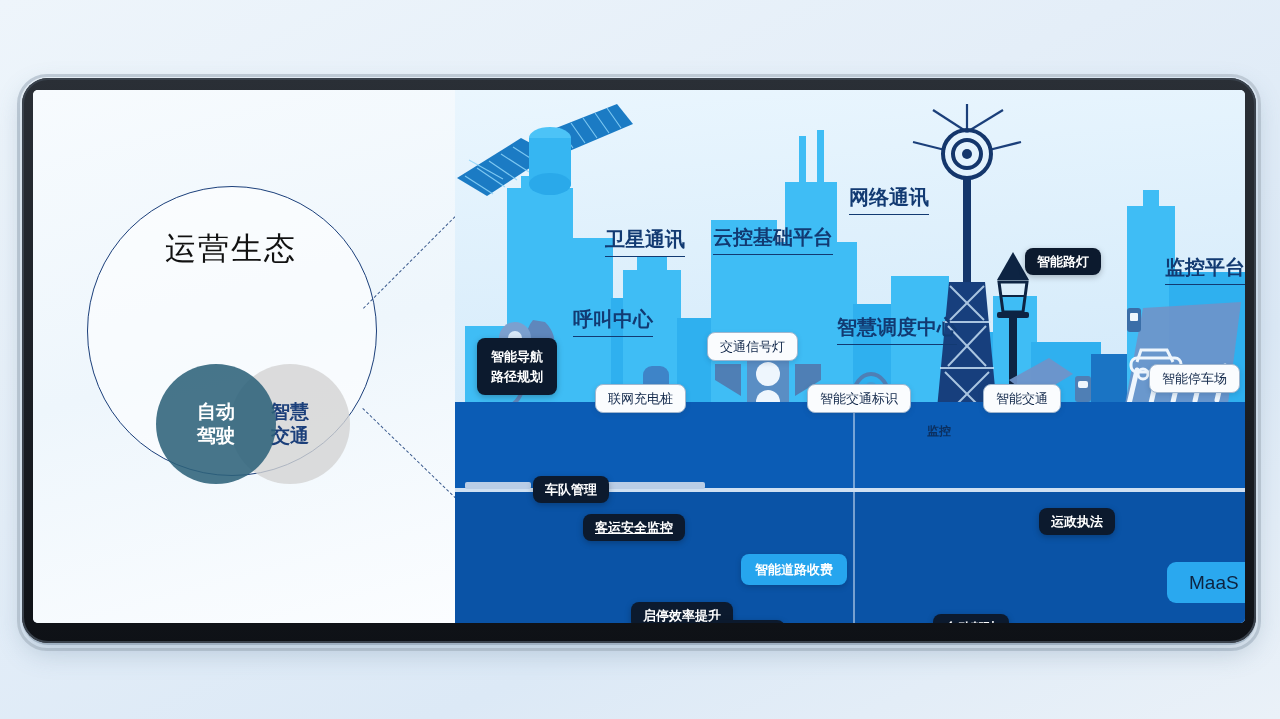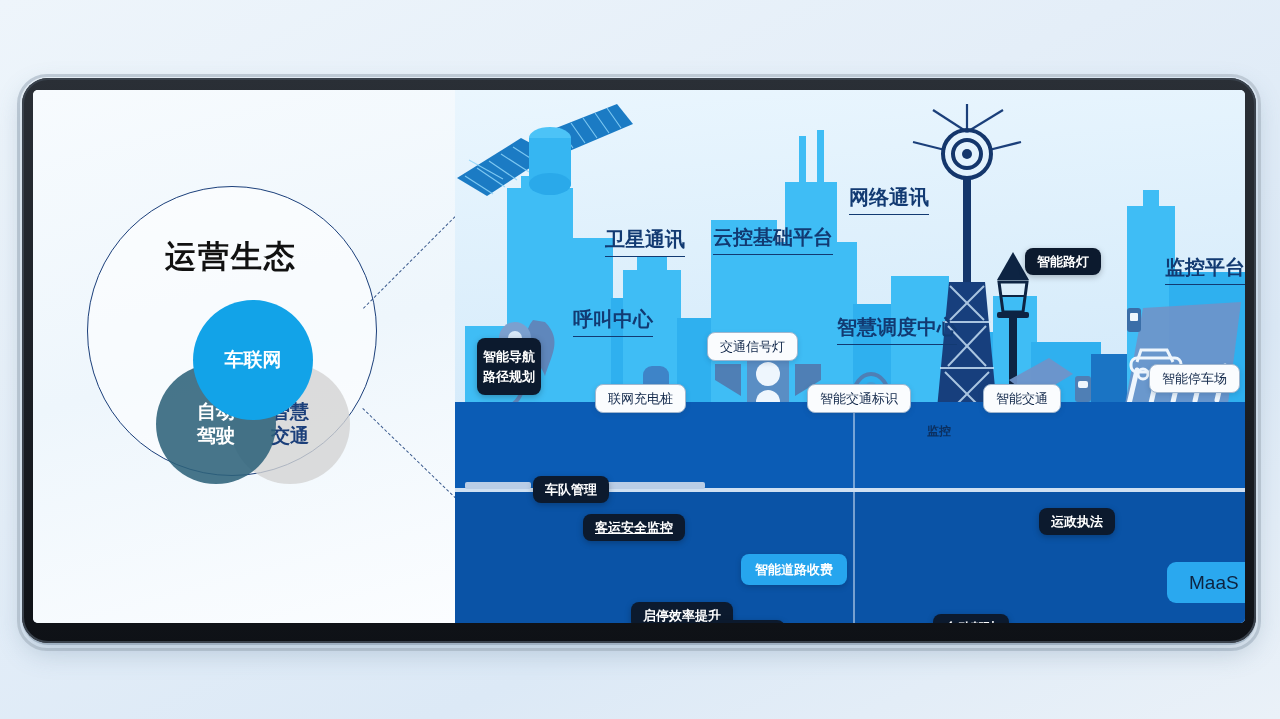"运营生态" #venn-title { font-weight: bold -> normal; margin-top: 8px -> none }
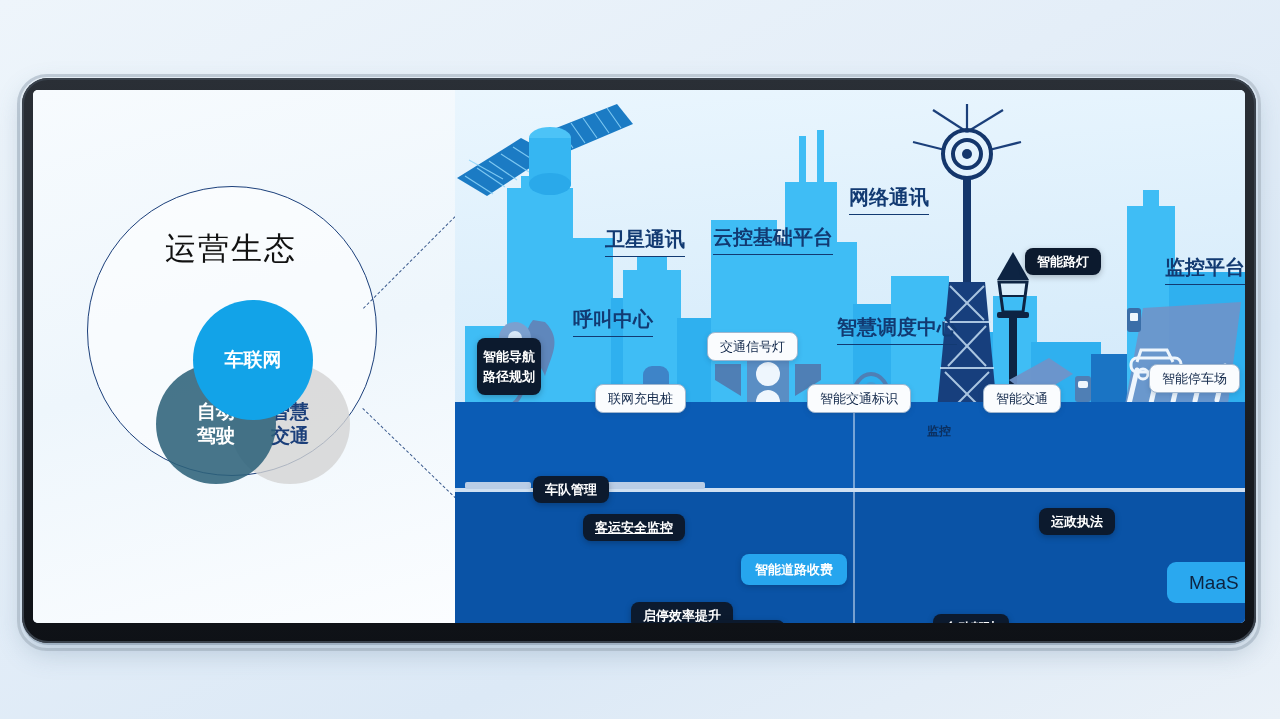"车联网" div.vcirc { html: <div> <span>车联网</span> </div> -> none }
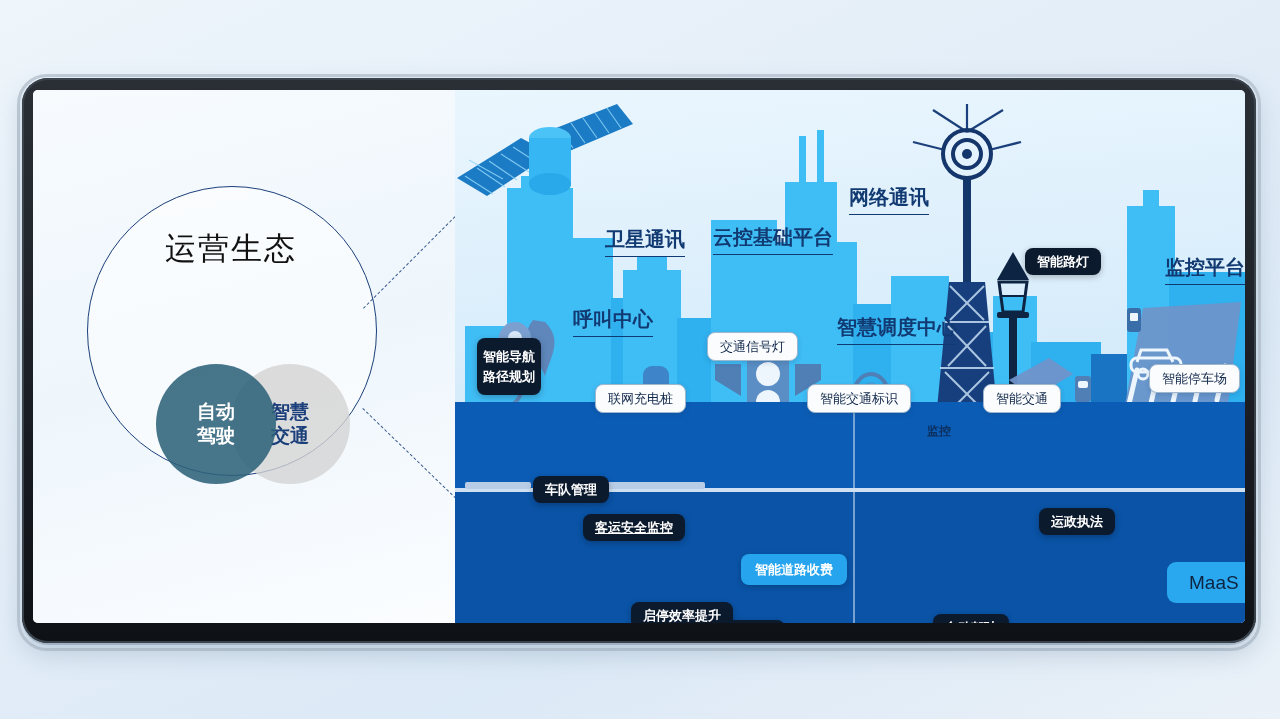"智能导航" div.badge { padding: 9px 6px -> 9px 14px }
